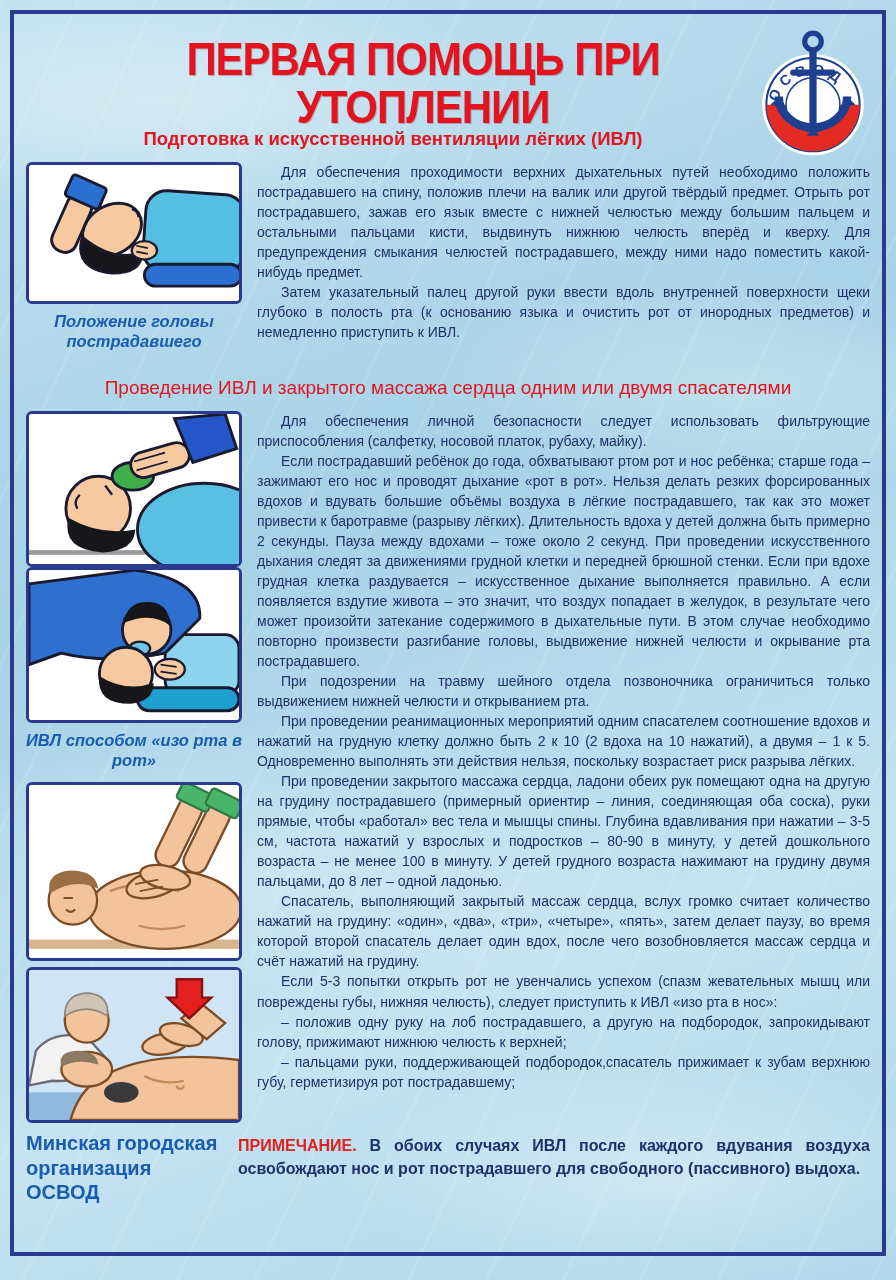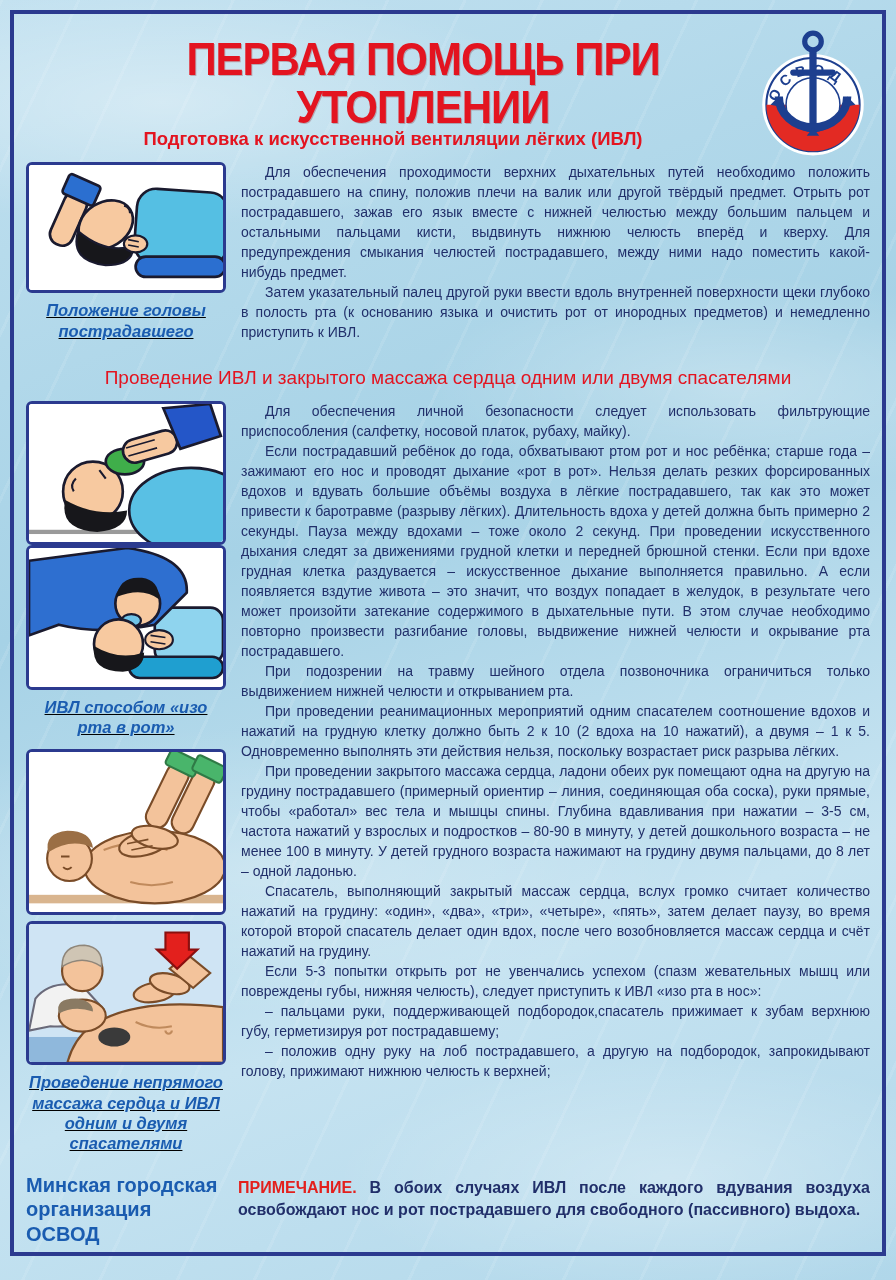"Положение головы пострадавшего" .leftcol { text-decoration: underline -> none; width: 200px -> 216px }
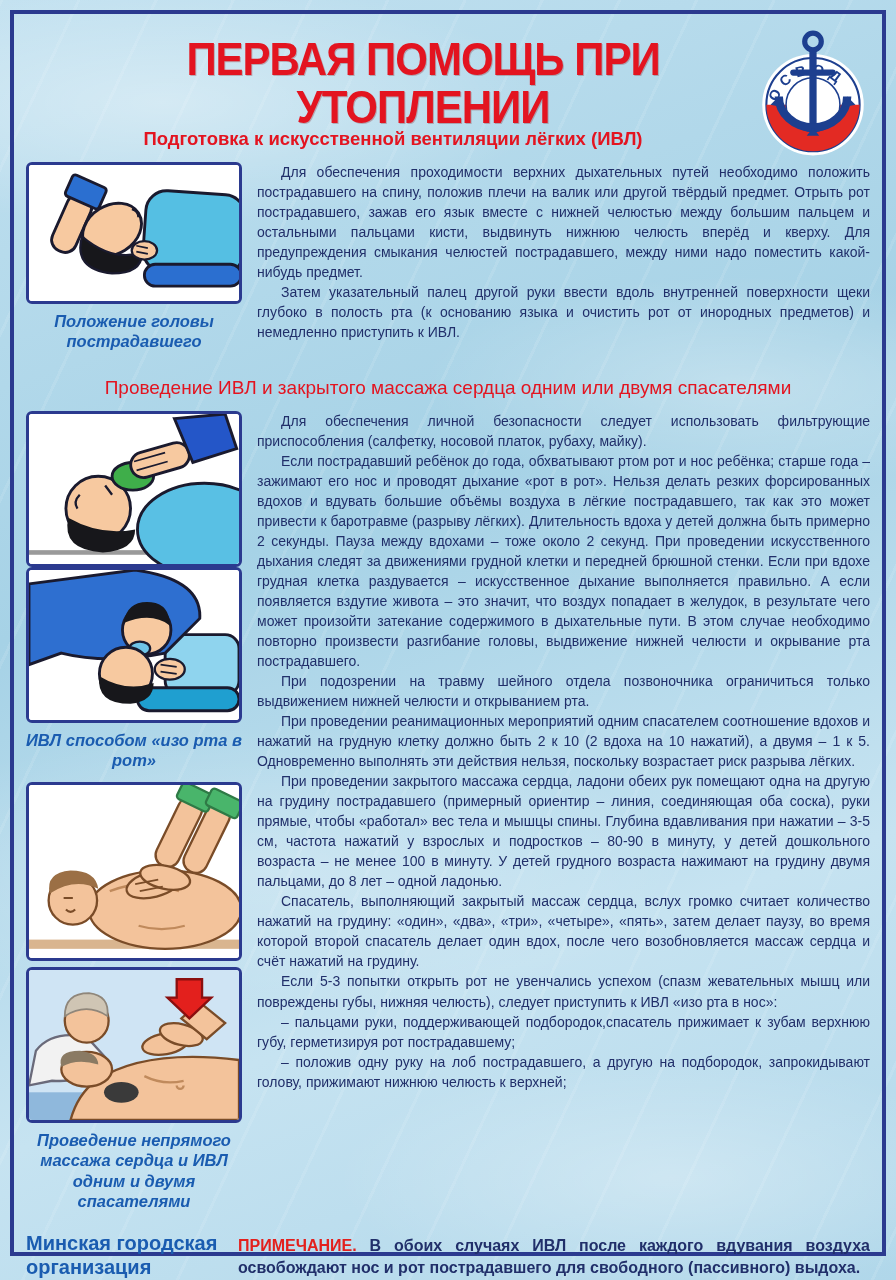"– пальцами руки, поддерживающей" p { order: before "– положив одну руку на" -> after "– положив одну руку на" }
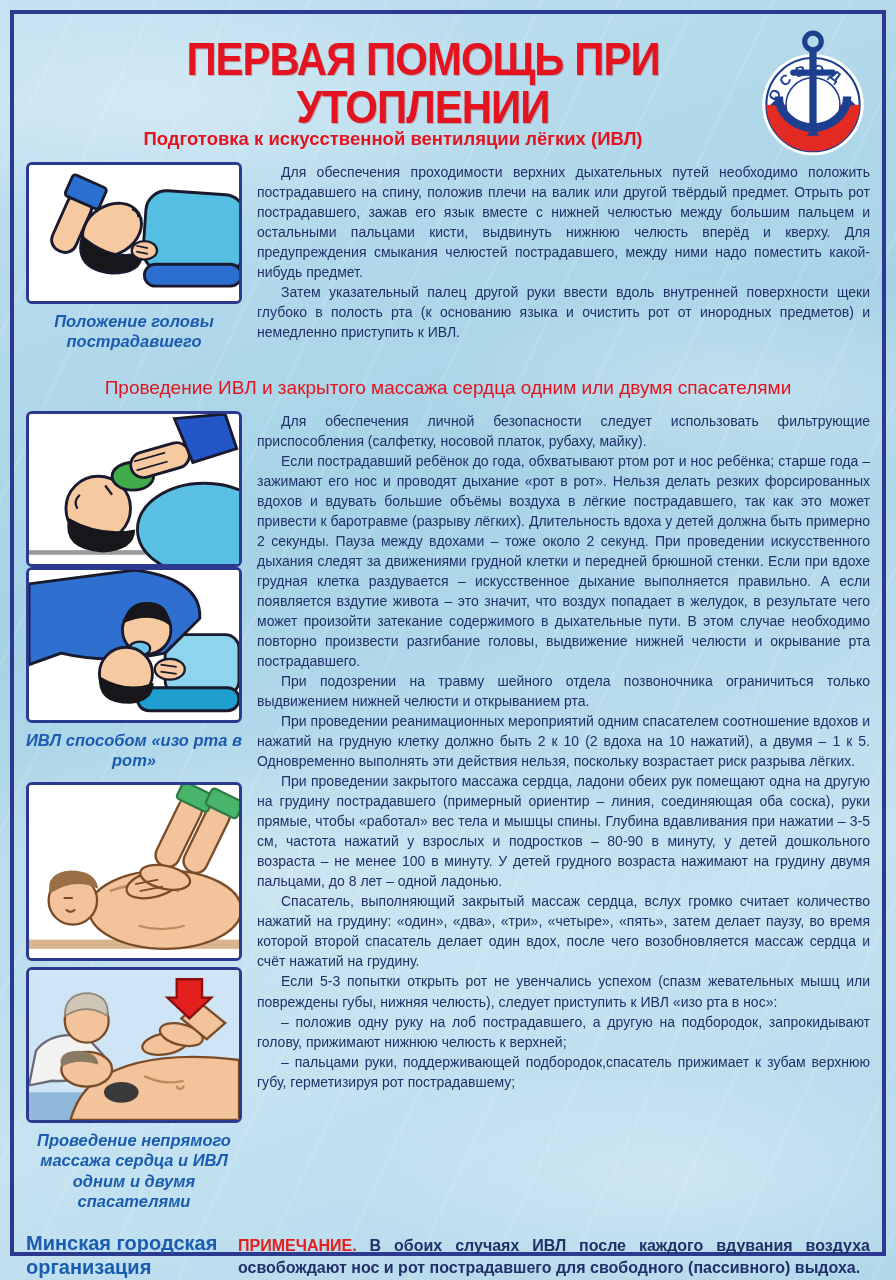"Проведение непрямого массажа сердца и" figcaption.caption { html: <figcaption>Проведение непрямого массажа сердца и ИВЛ одним и двумя спасателями</figcaption> -> none }
